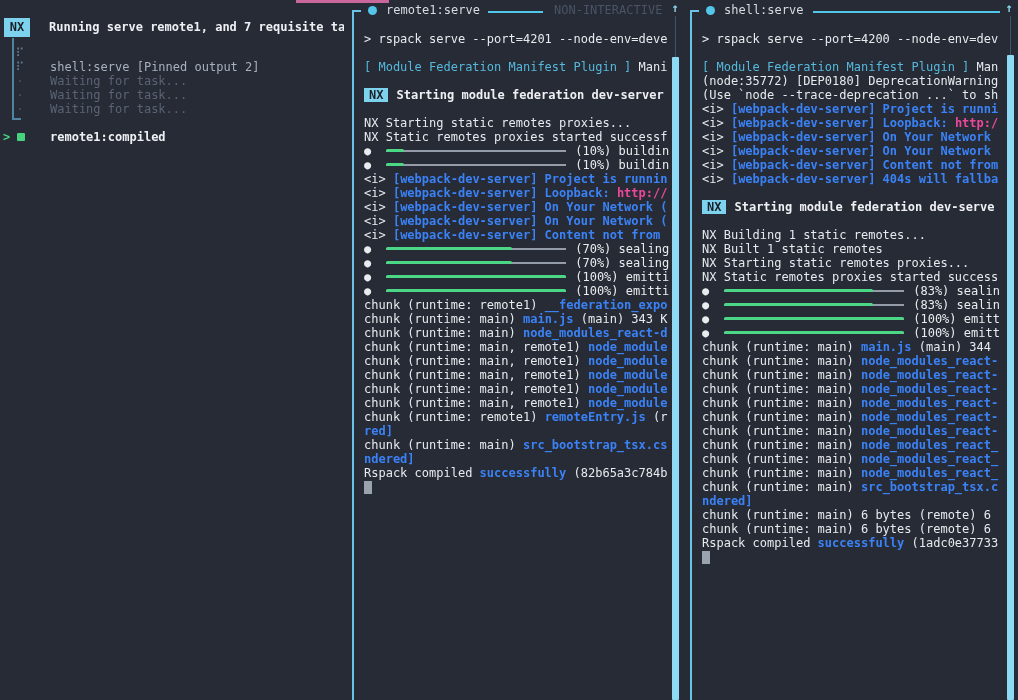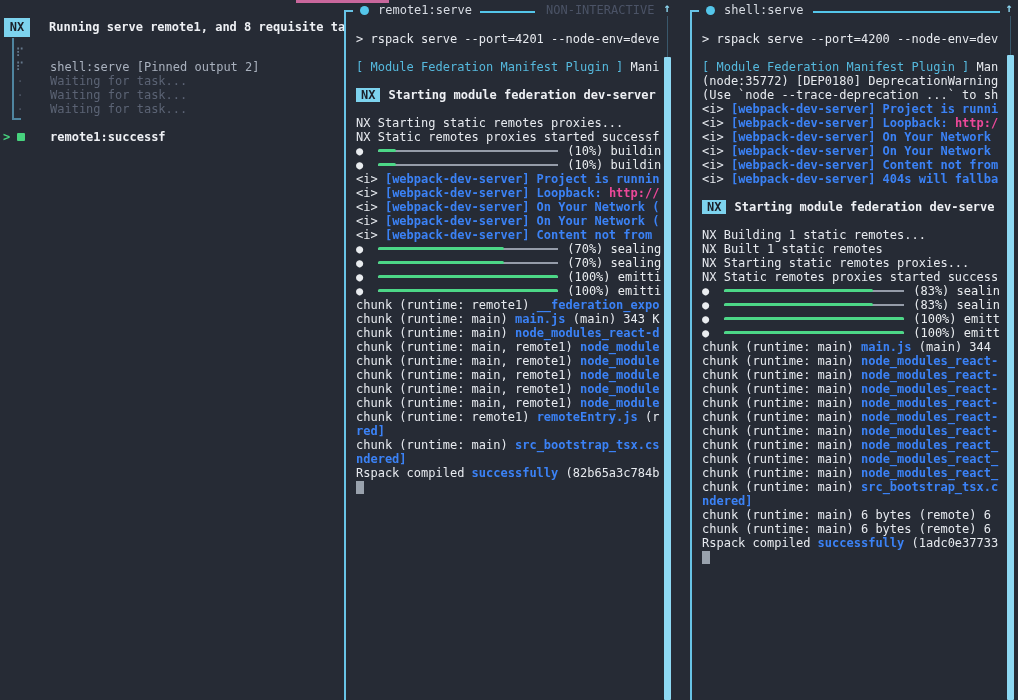"remote1:serve" .panel-mid { left: 344px -> 352px }
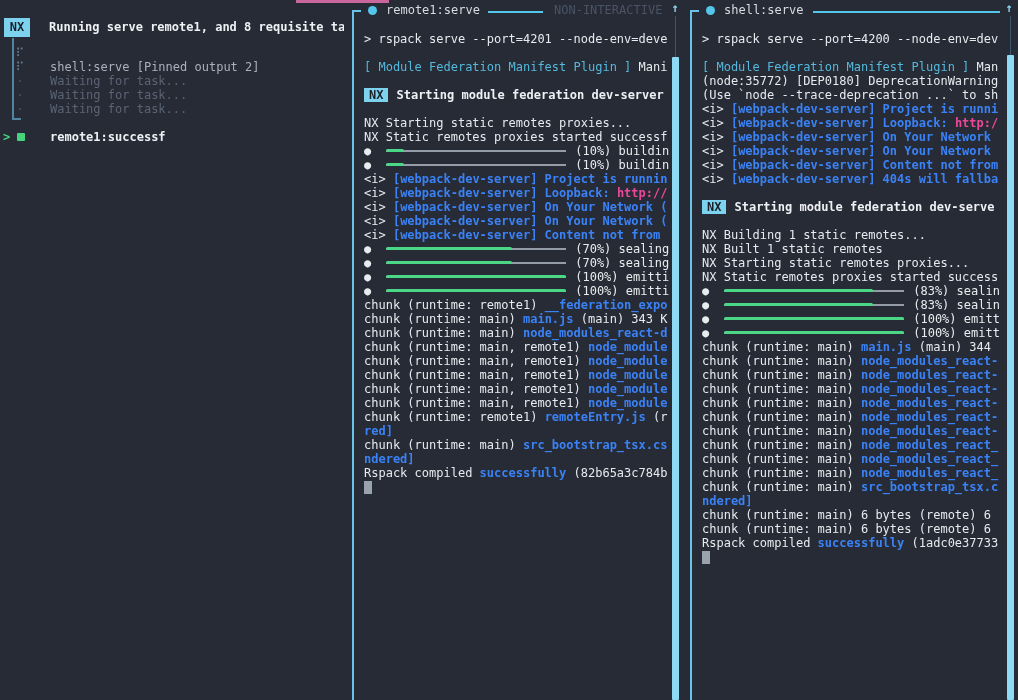"Running serve remote1, and 8" div.tasks-title { text: 8 -> 7 }
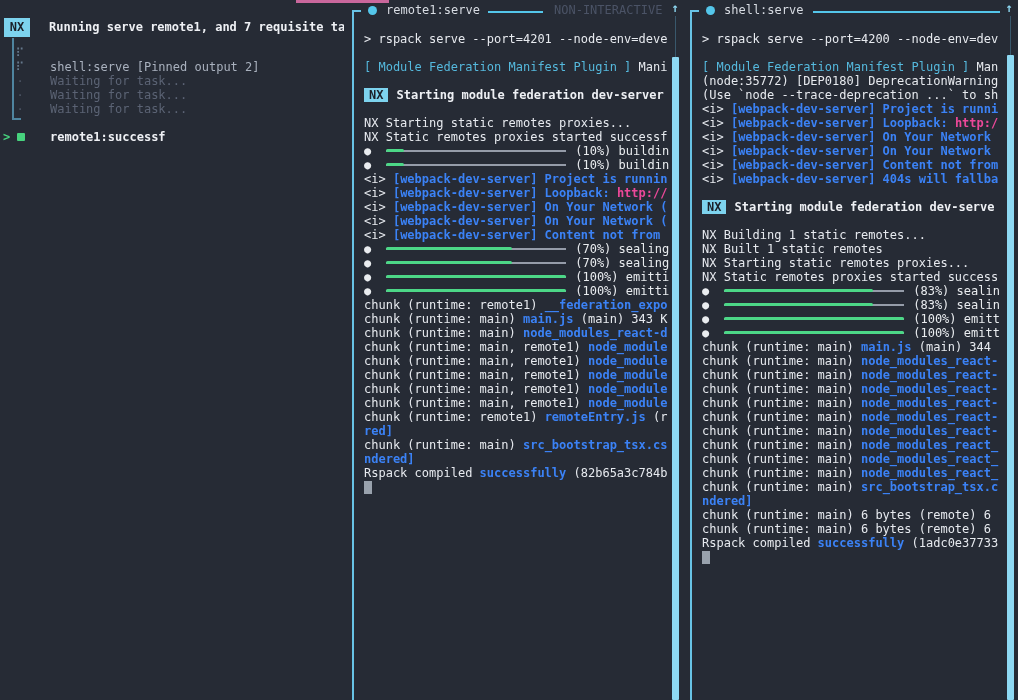"remote1:successf" span.task-label { text: remote1:successf -> remote1:compiled }
